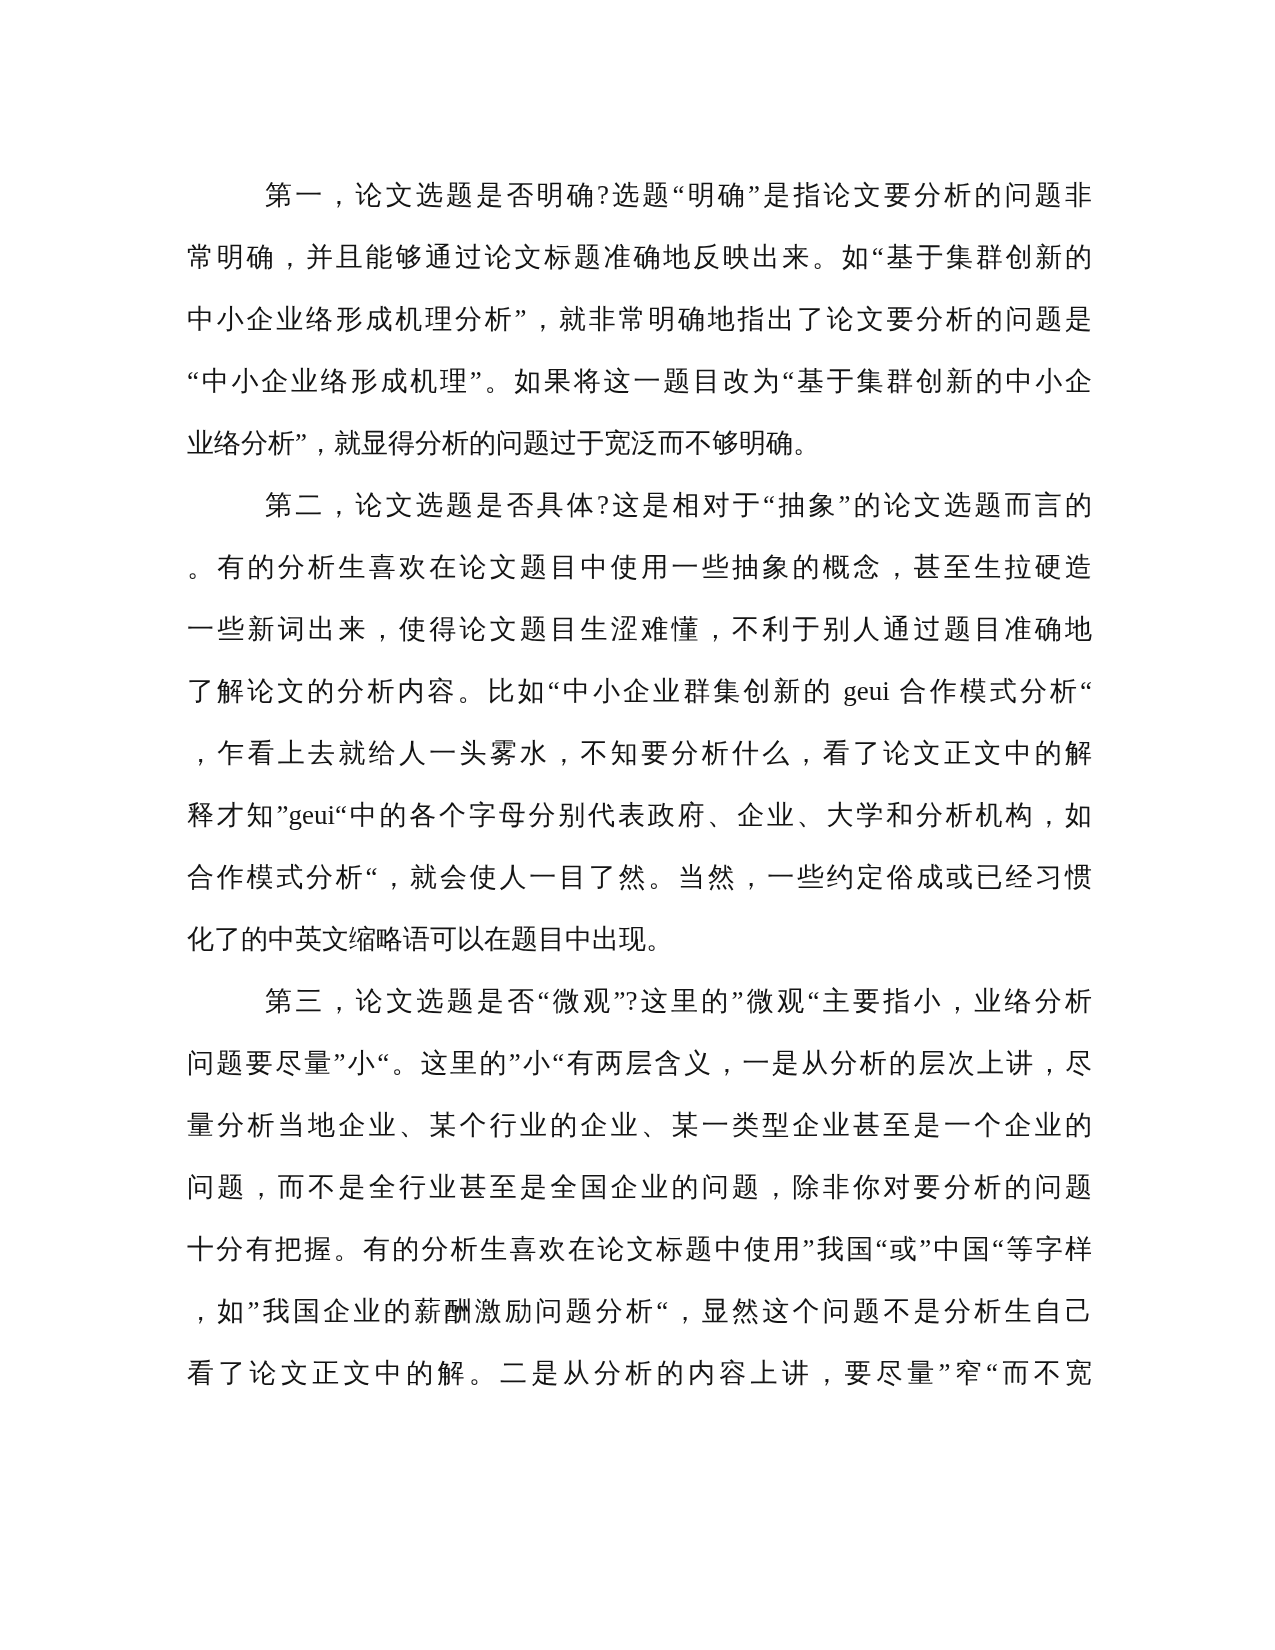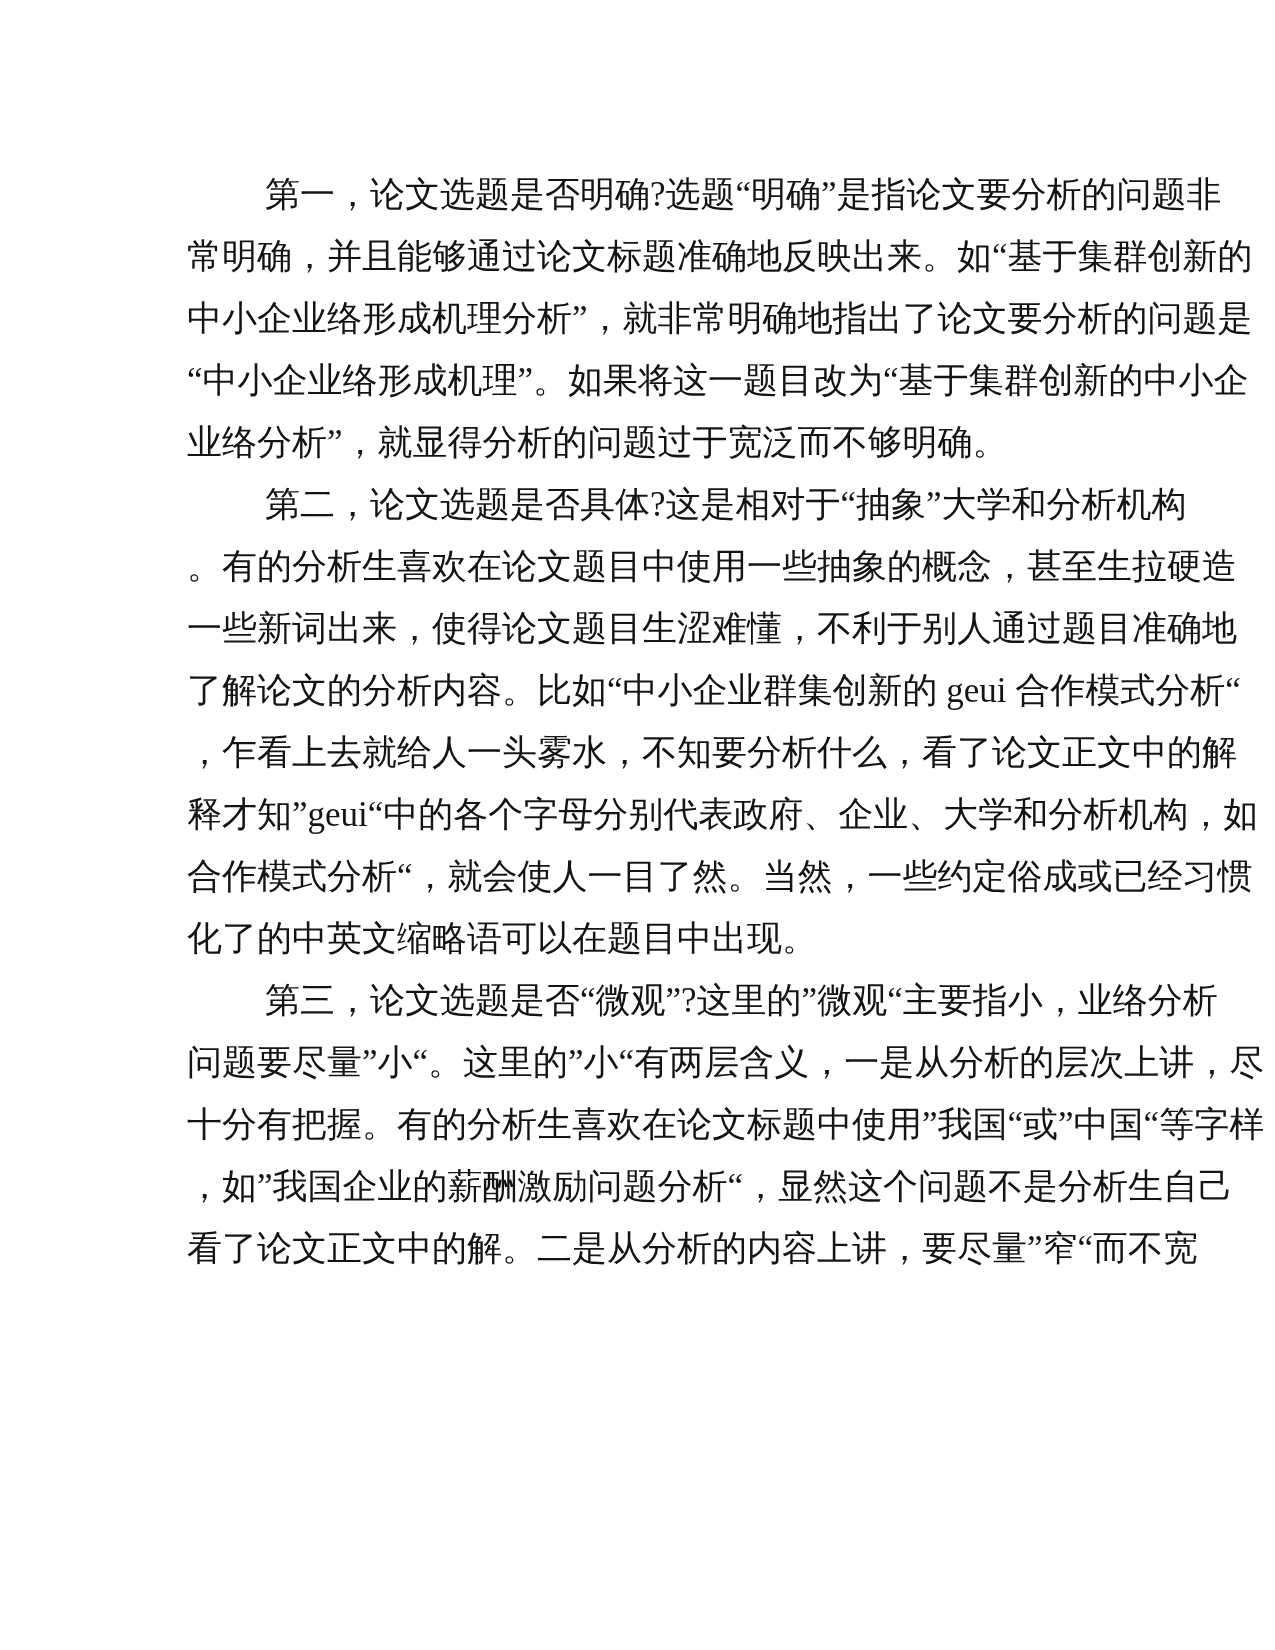"第一，论文选题是否明确?选题“明确”是指论文要分析的问题非" .textblock { font-size: 35px -> 27px }
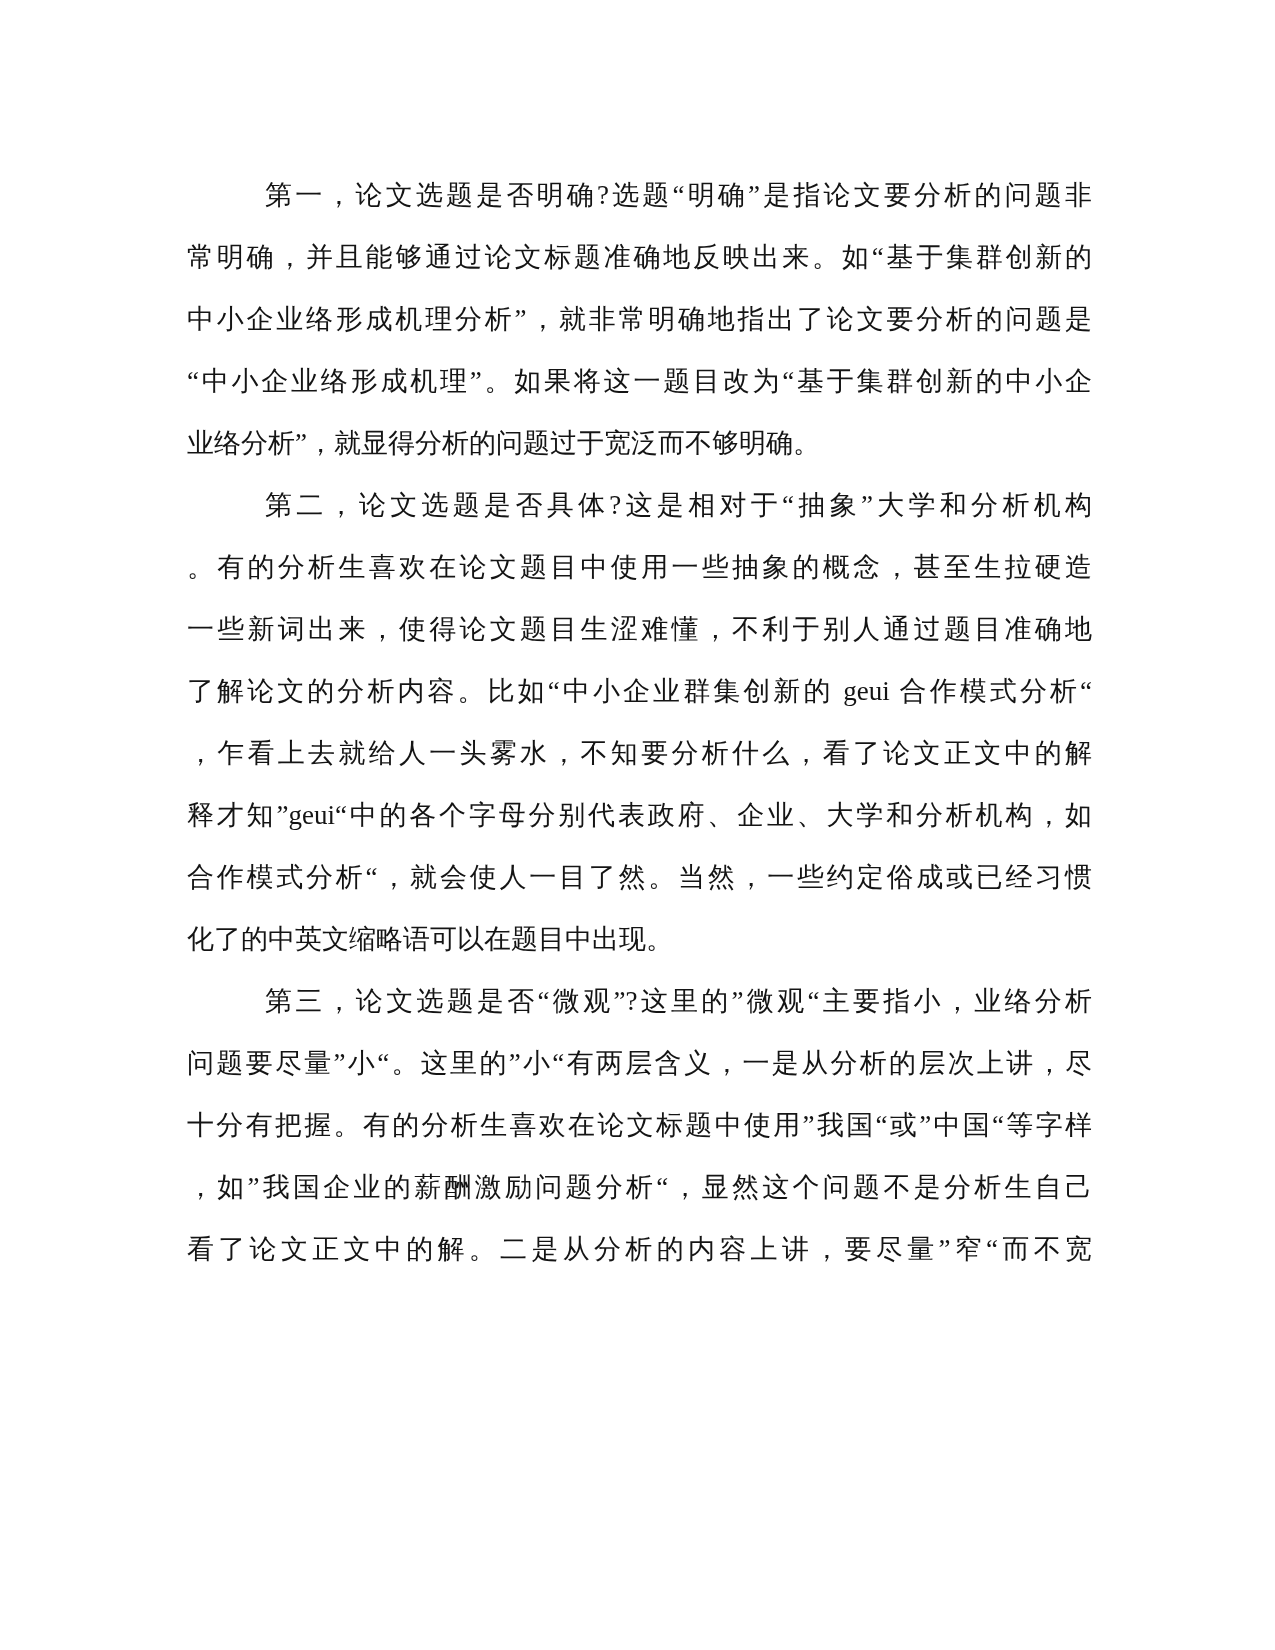"第二，论文选题是否具体?这是相对于“抽象”大学和分析机构" div.line { text: 大学和分析机构 -> 的论文选题而言的 }
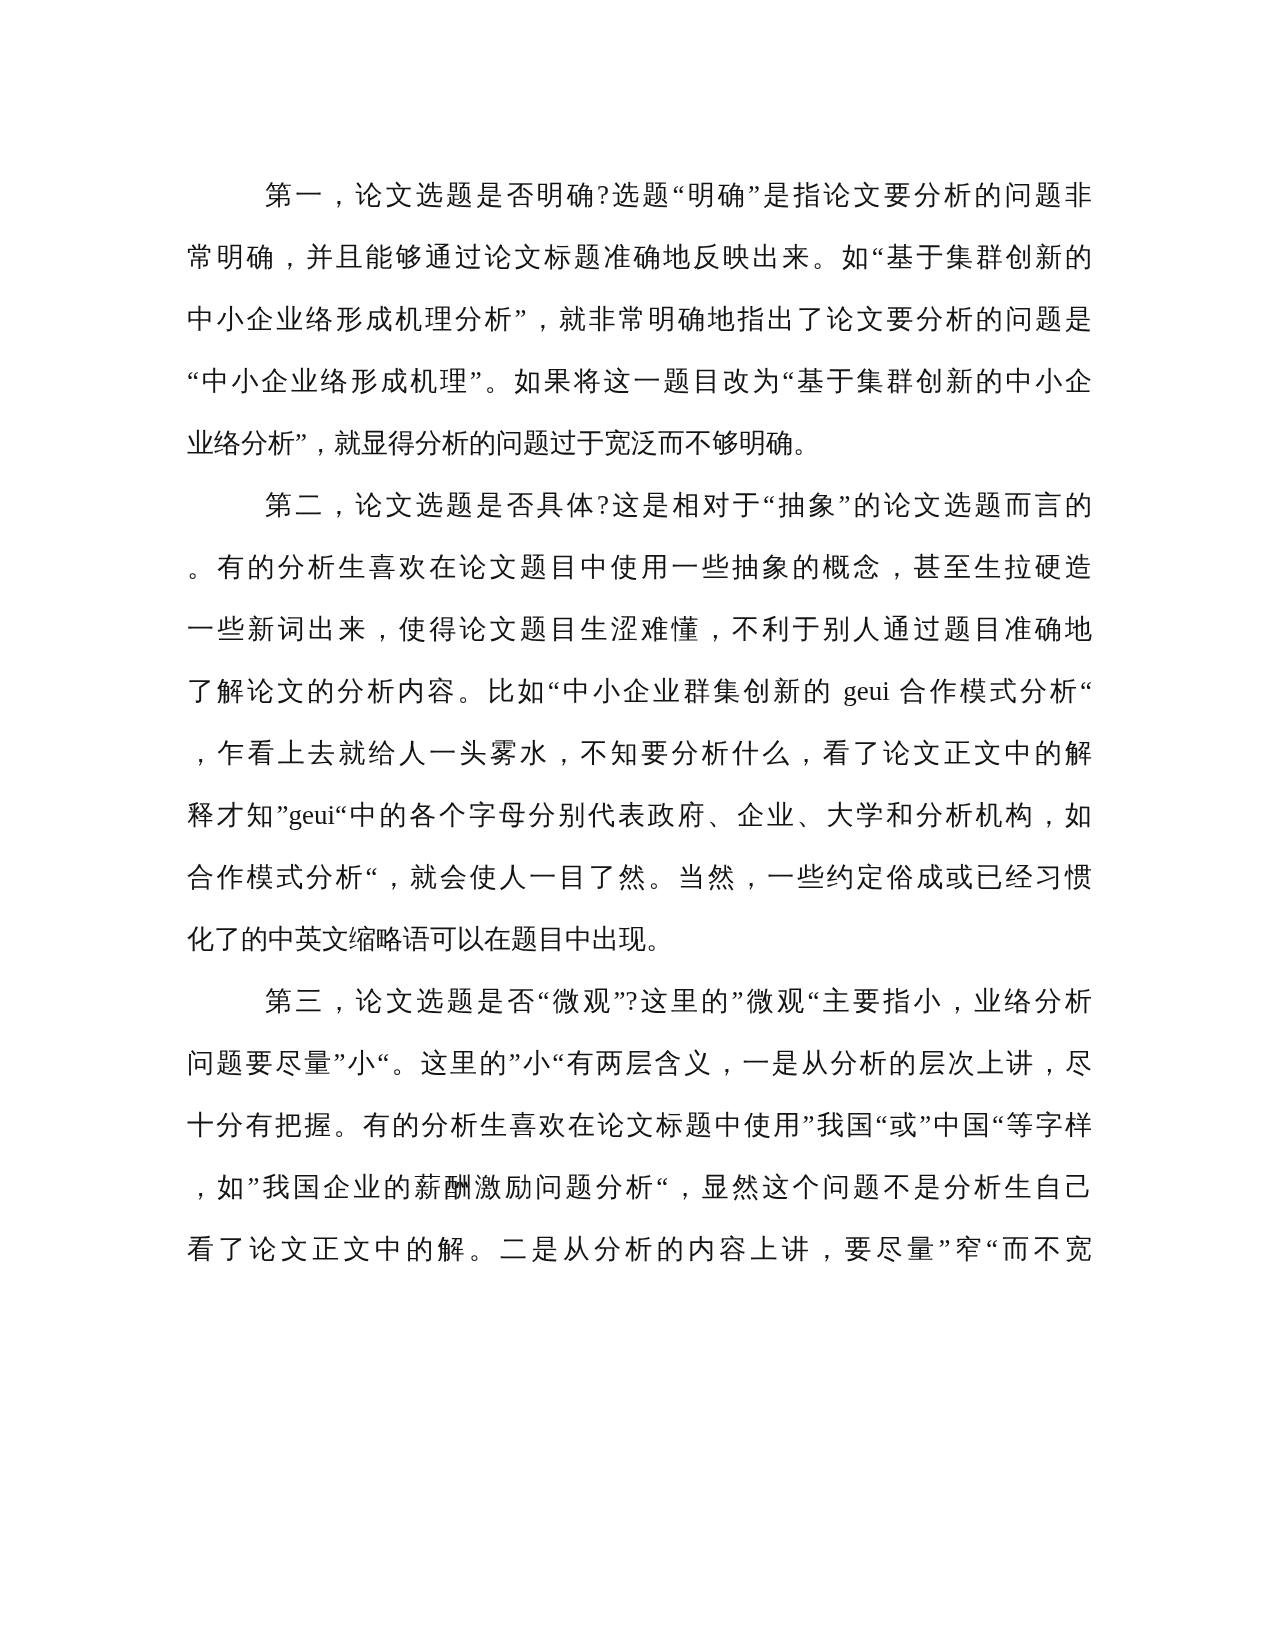"量分析当地企业、某个行业的企业、某一类型企业甚至是一个企业的" div.line { html: none -> <div>量分析当地企业、某个行业的企业、某一类型企业甚至是一个企业的</div> }
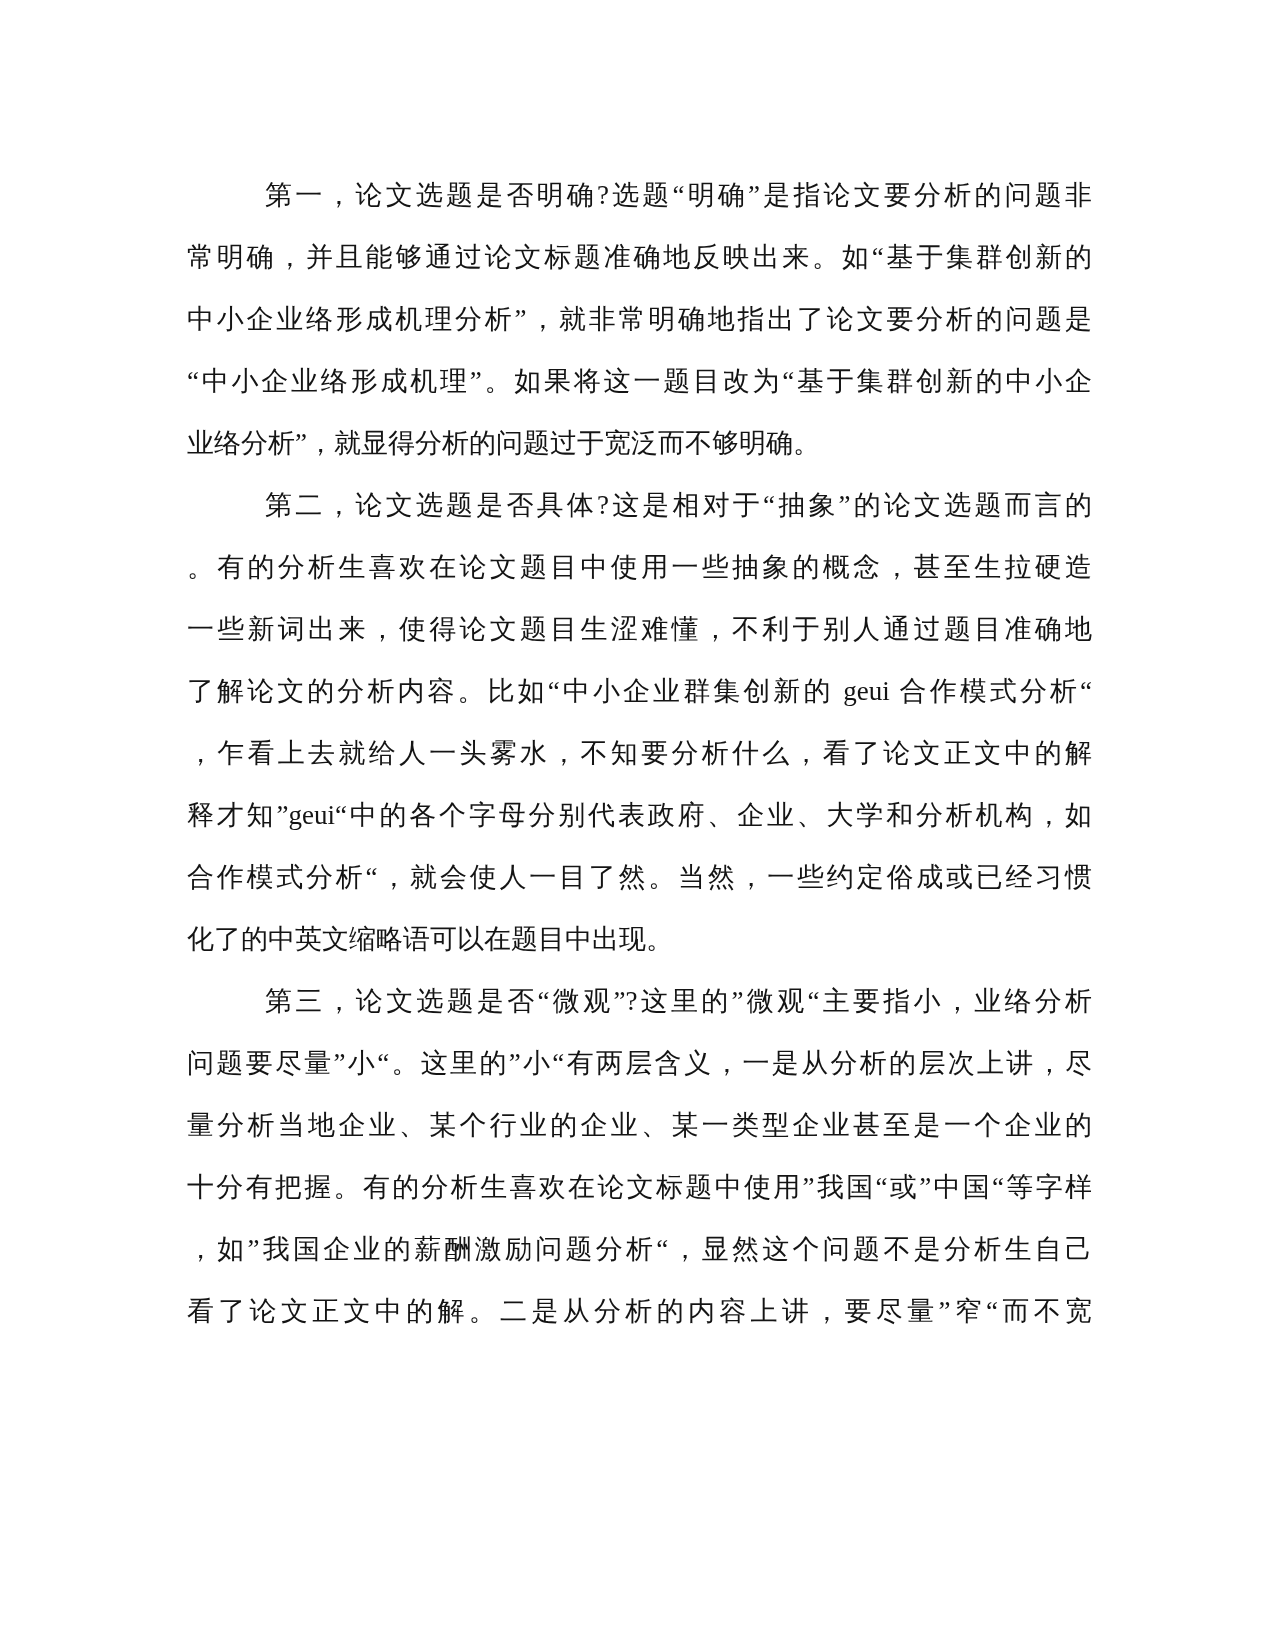"问题，而不是全行业甚至是全国企业的问题，除非你对要分析的问题" div.line { html: none -> <div>问题，而不是全行业甚至是全国企业的问题，除非你对要分析的问题</div> }
